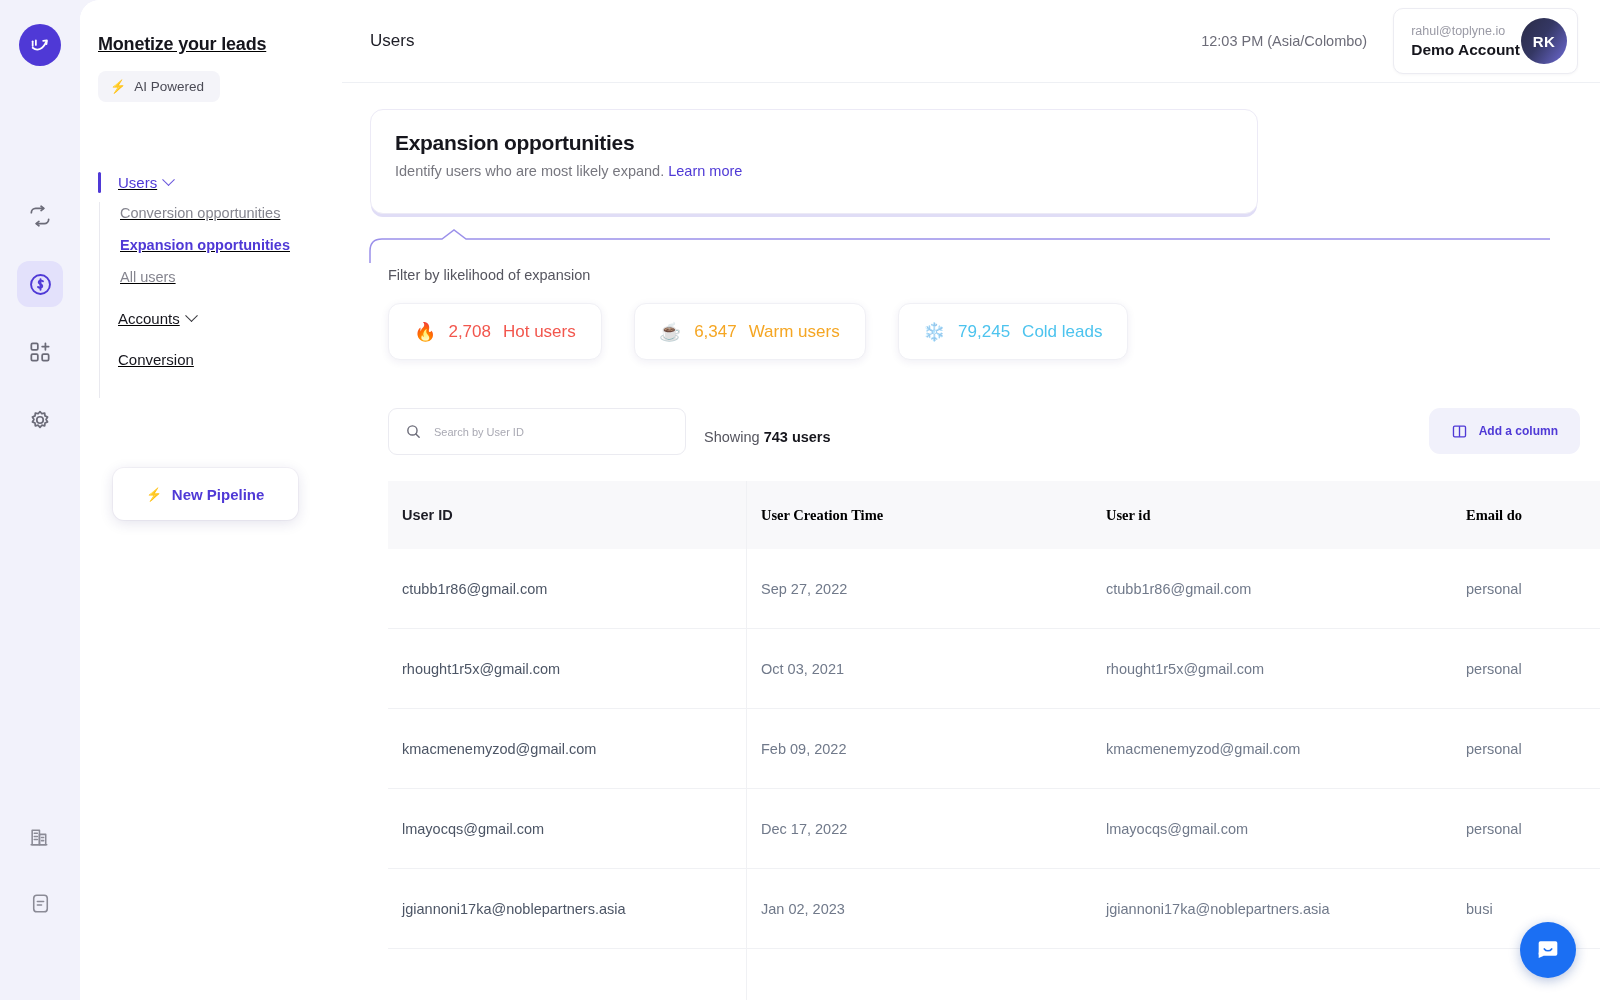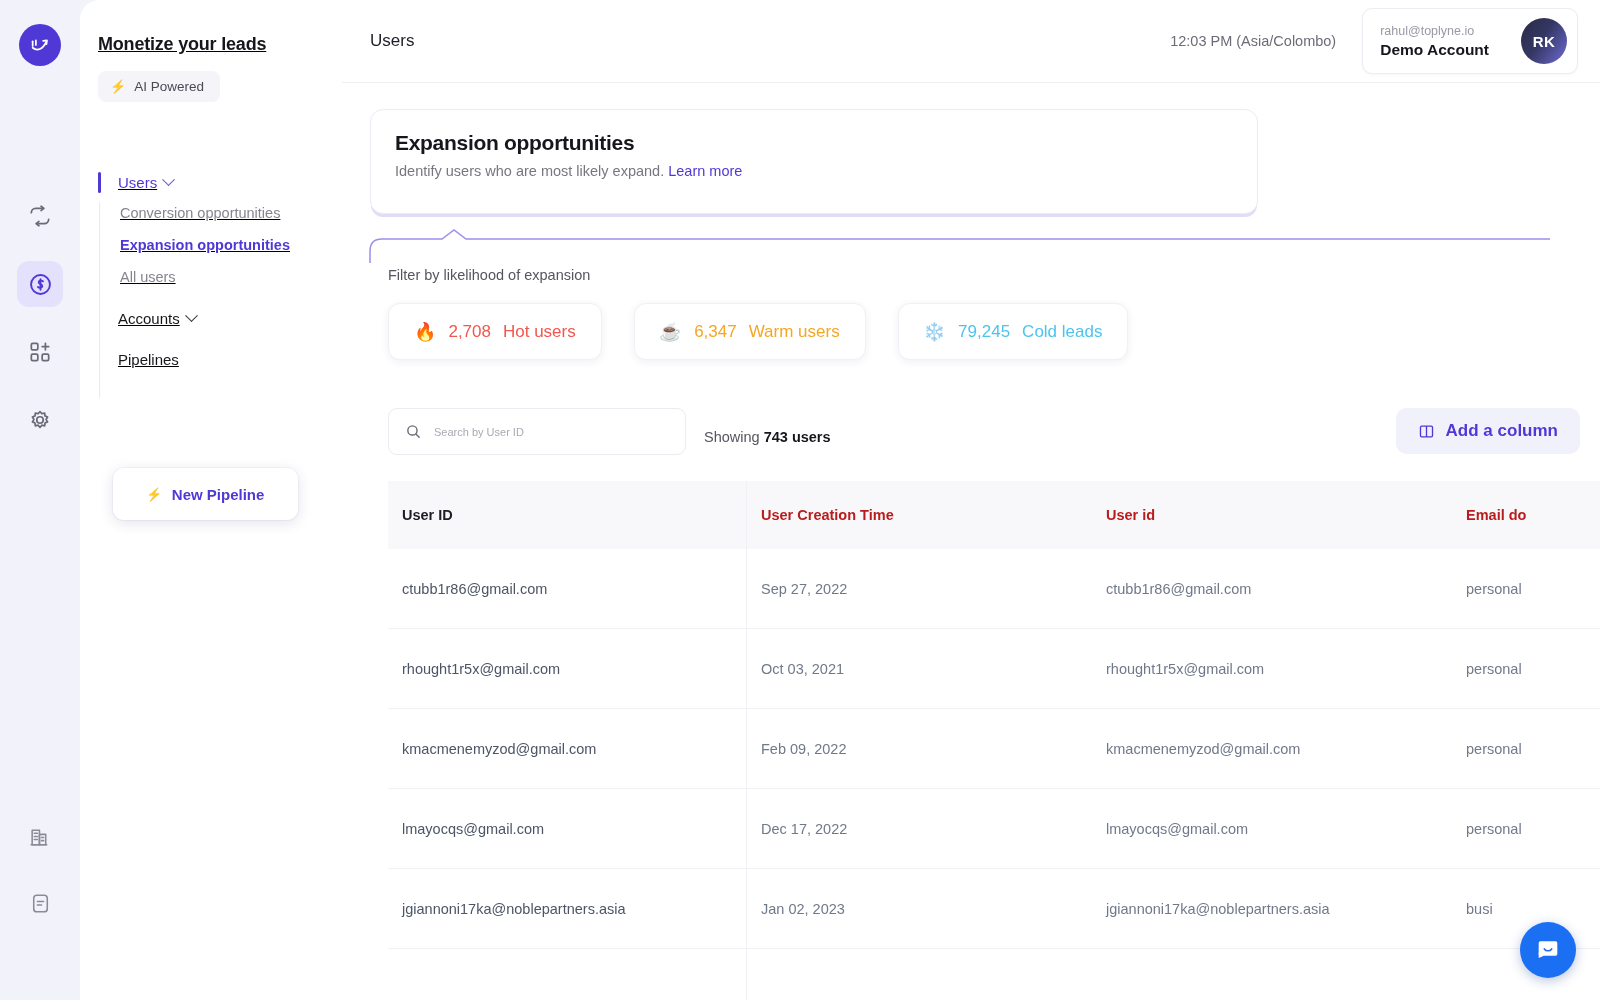"rahul@toplyne.io" .acct { gap: 32px -> 1px }
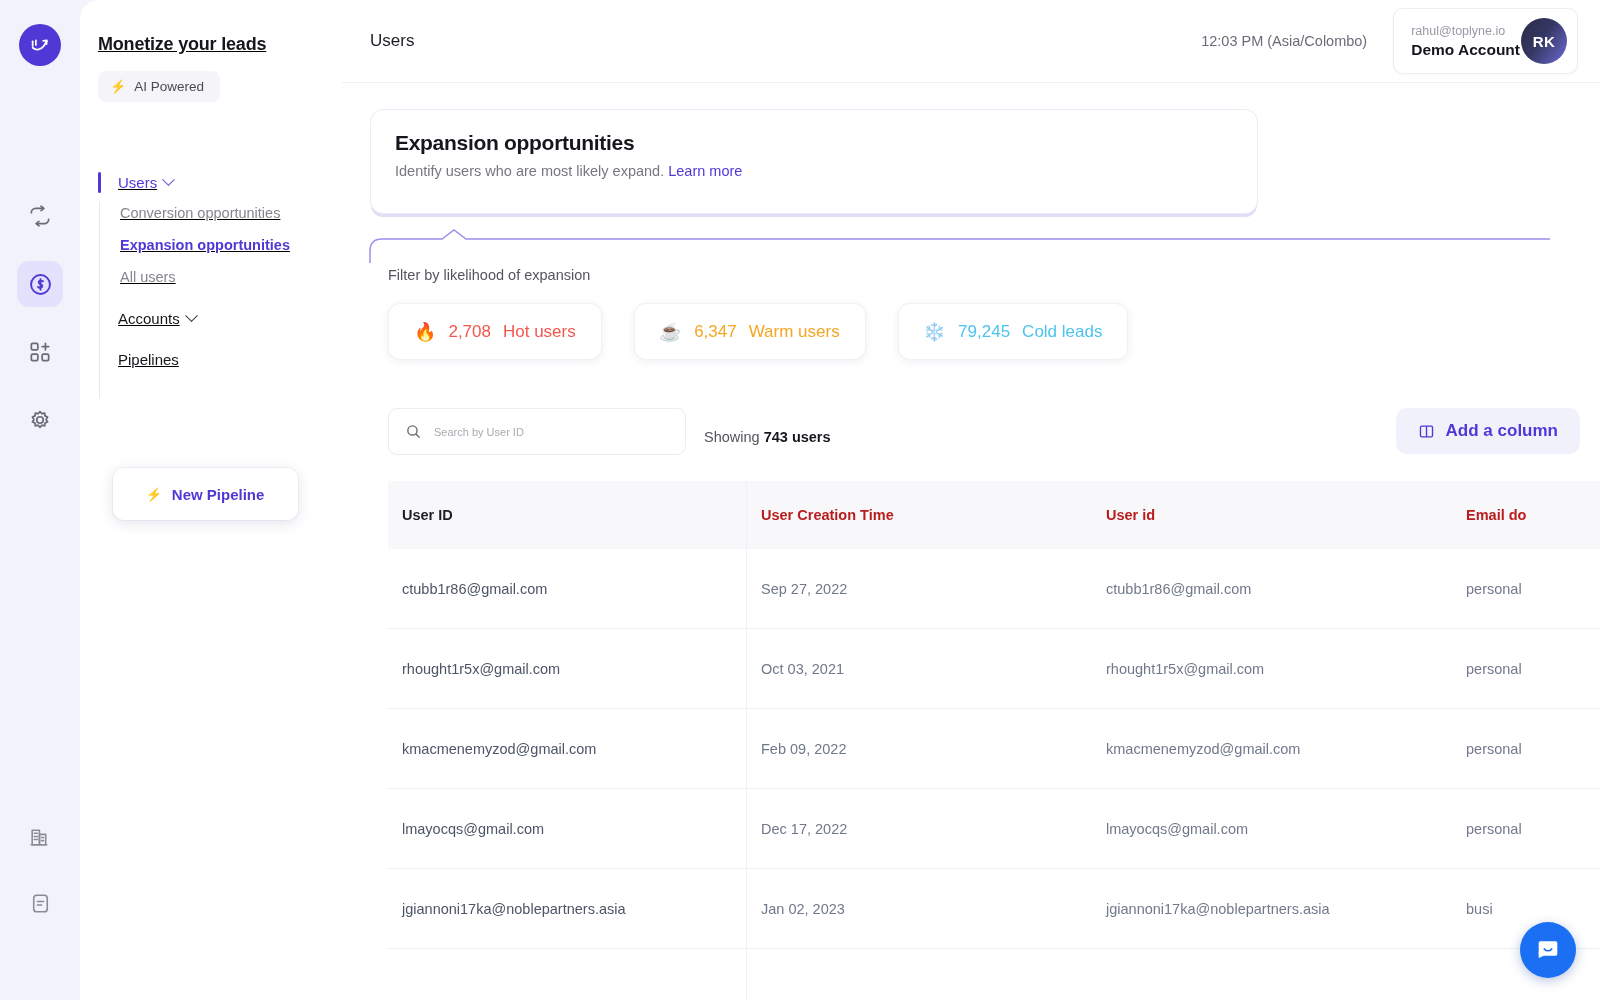"Pipelines" span { text: Pipelines -> Conversion }
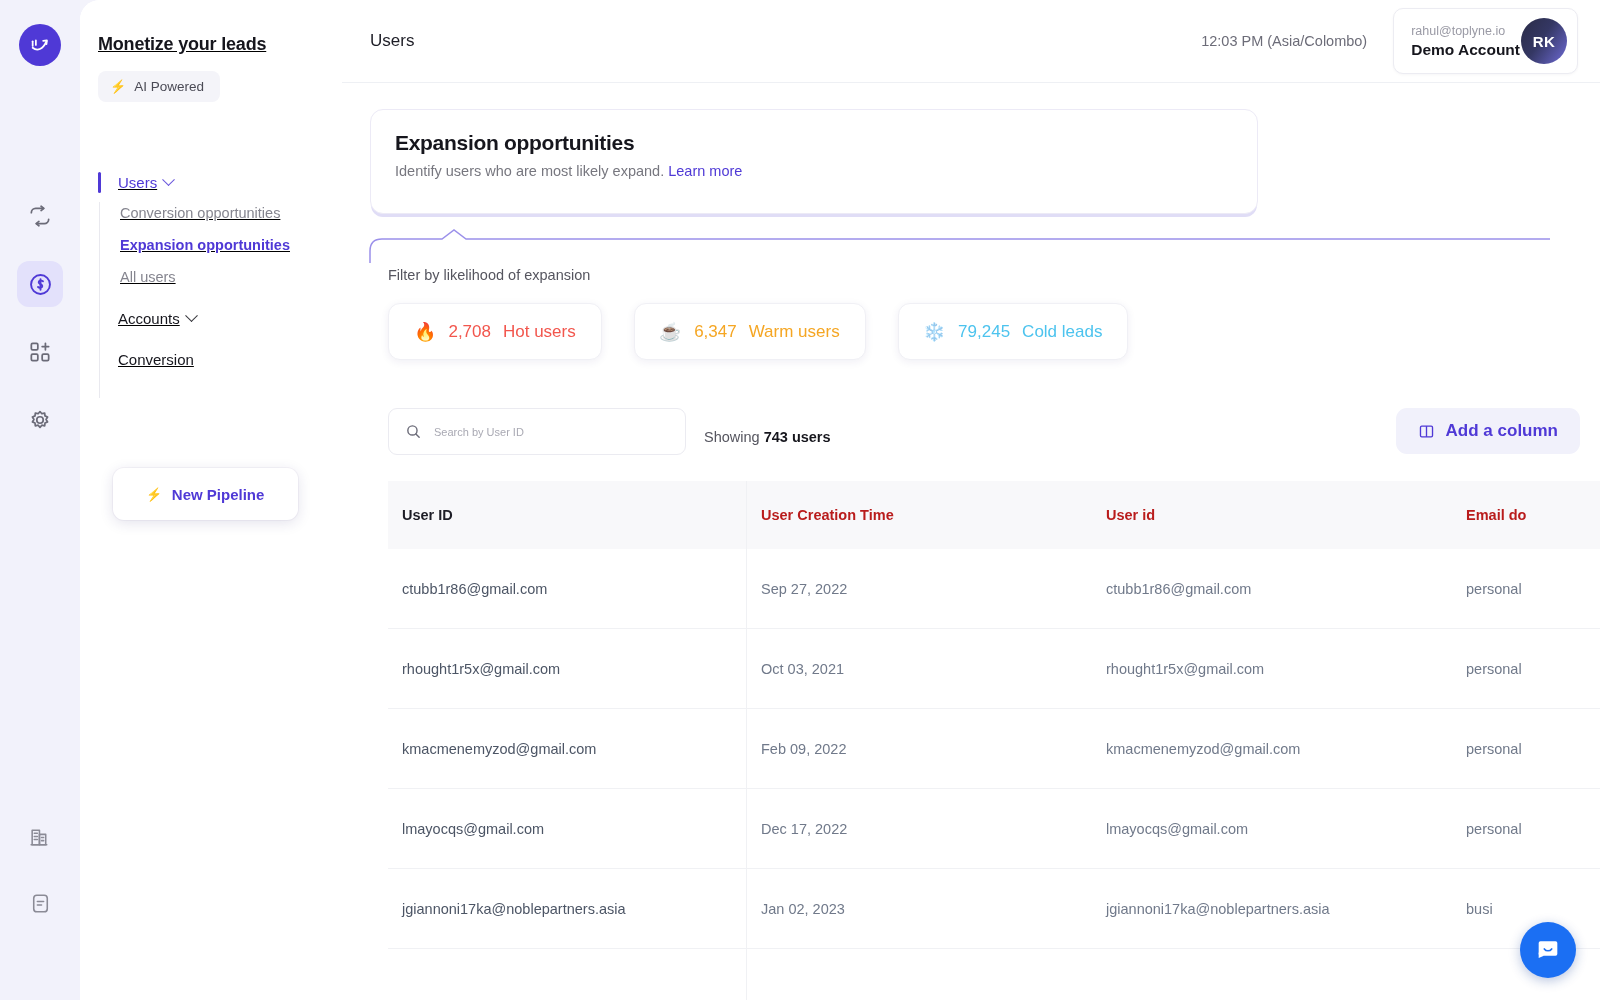"Add a column" .addcol { font-size: 17px -> 12px }
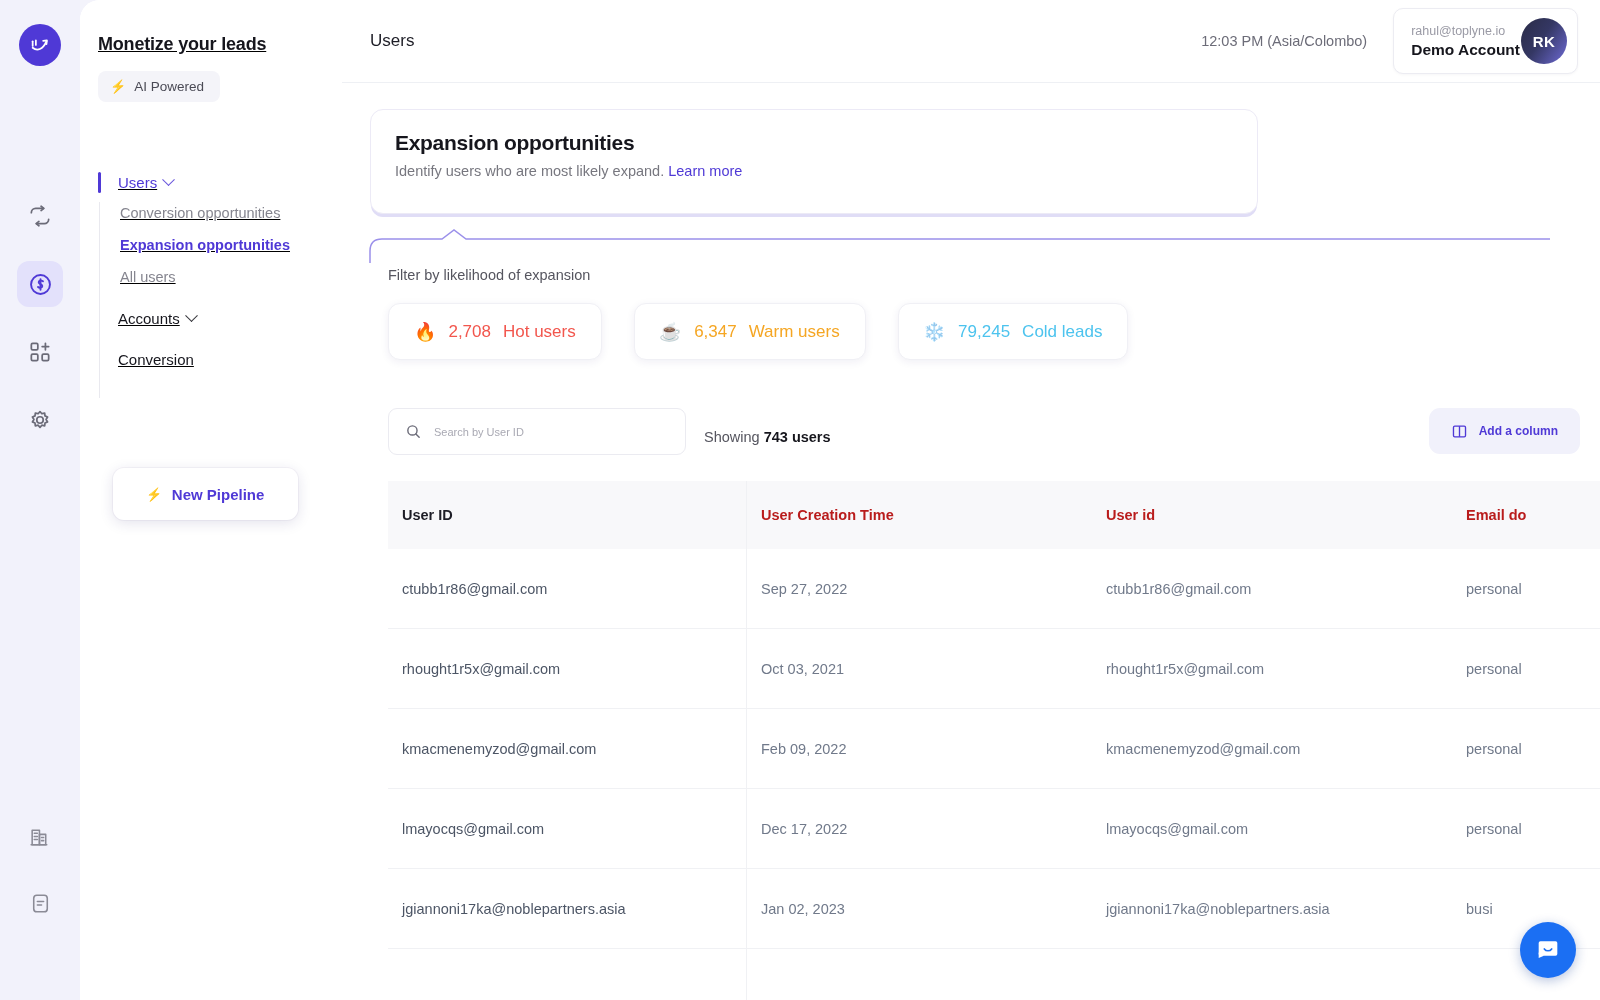"User Creation Time" .thead .c2, .thead .c3, .thead .c4 { color: #b91c1c -> #000000; font-family: none -> Liberation Serif, serif }
